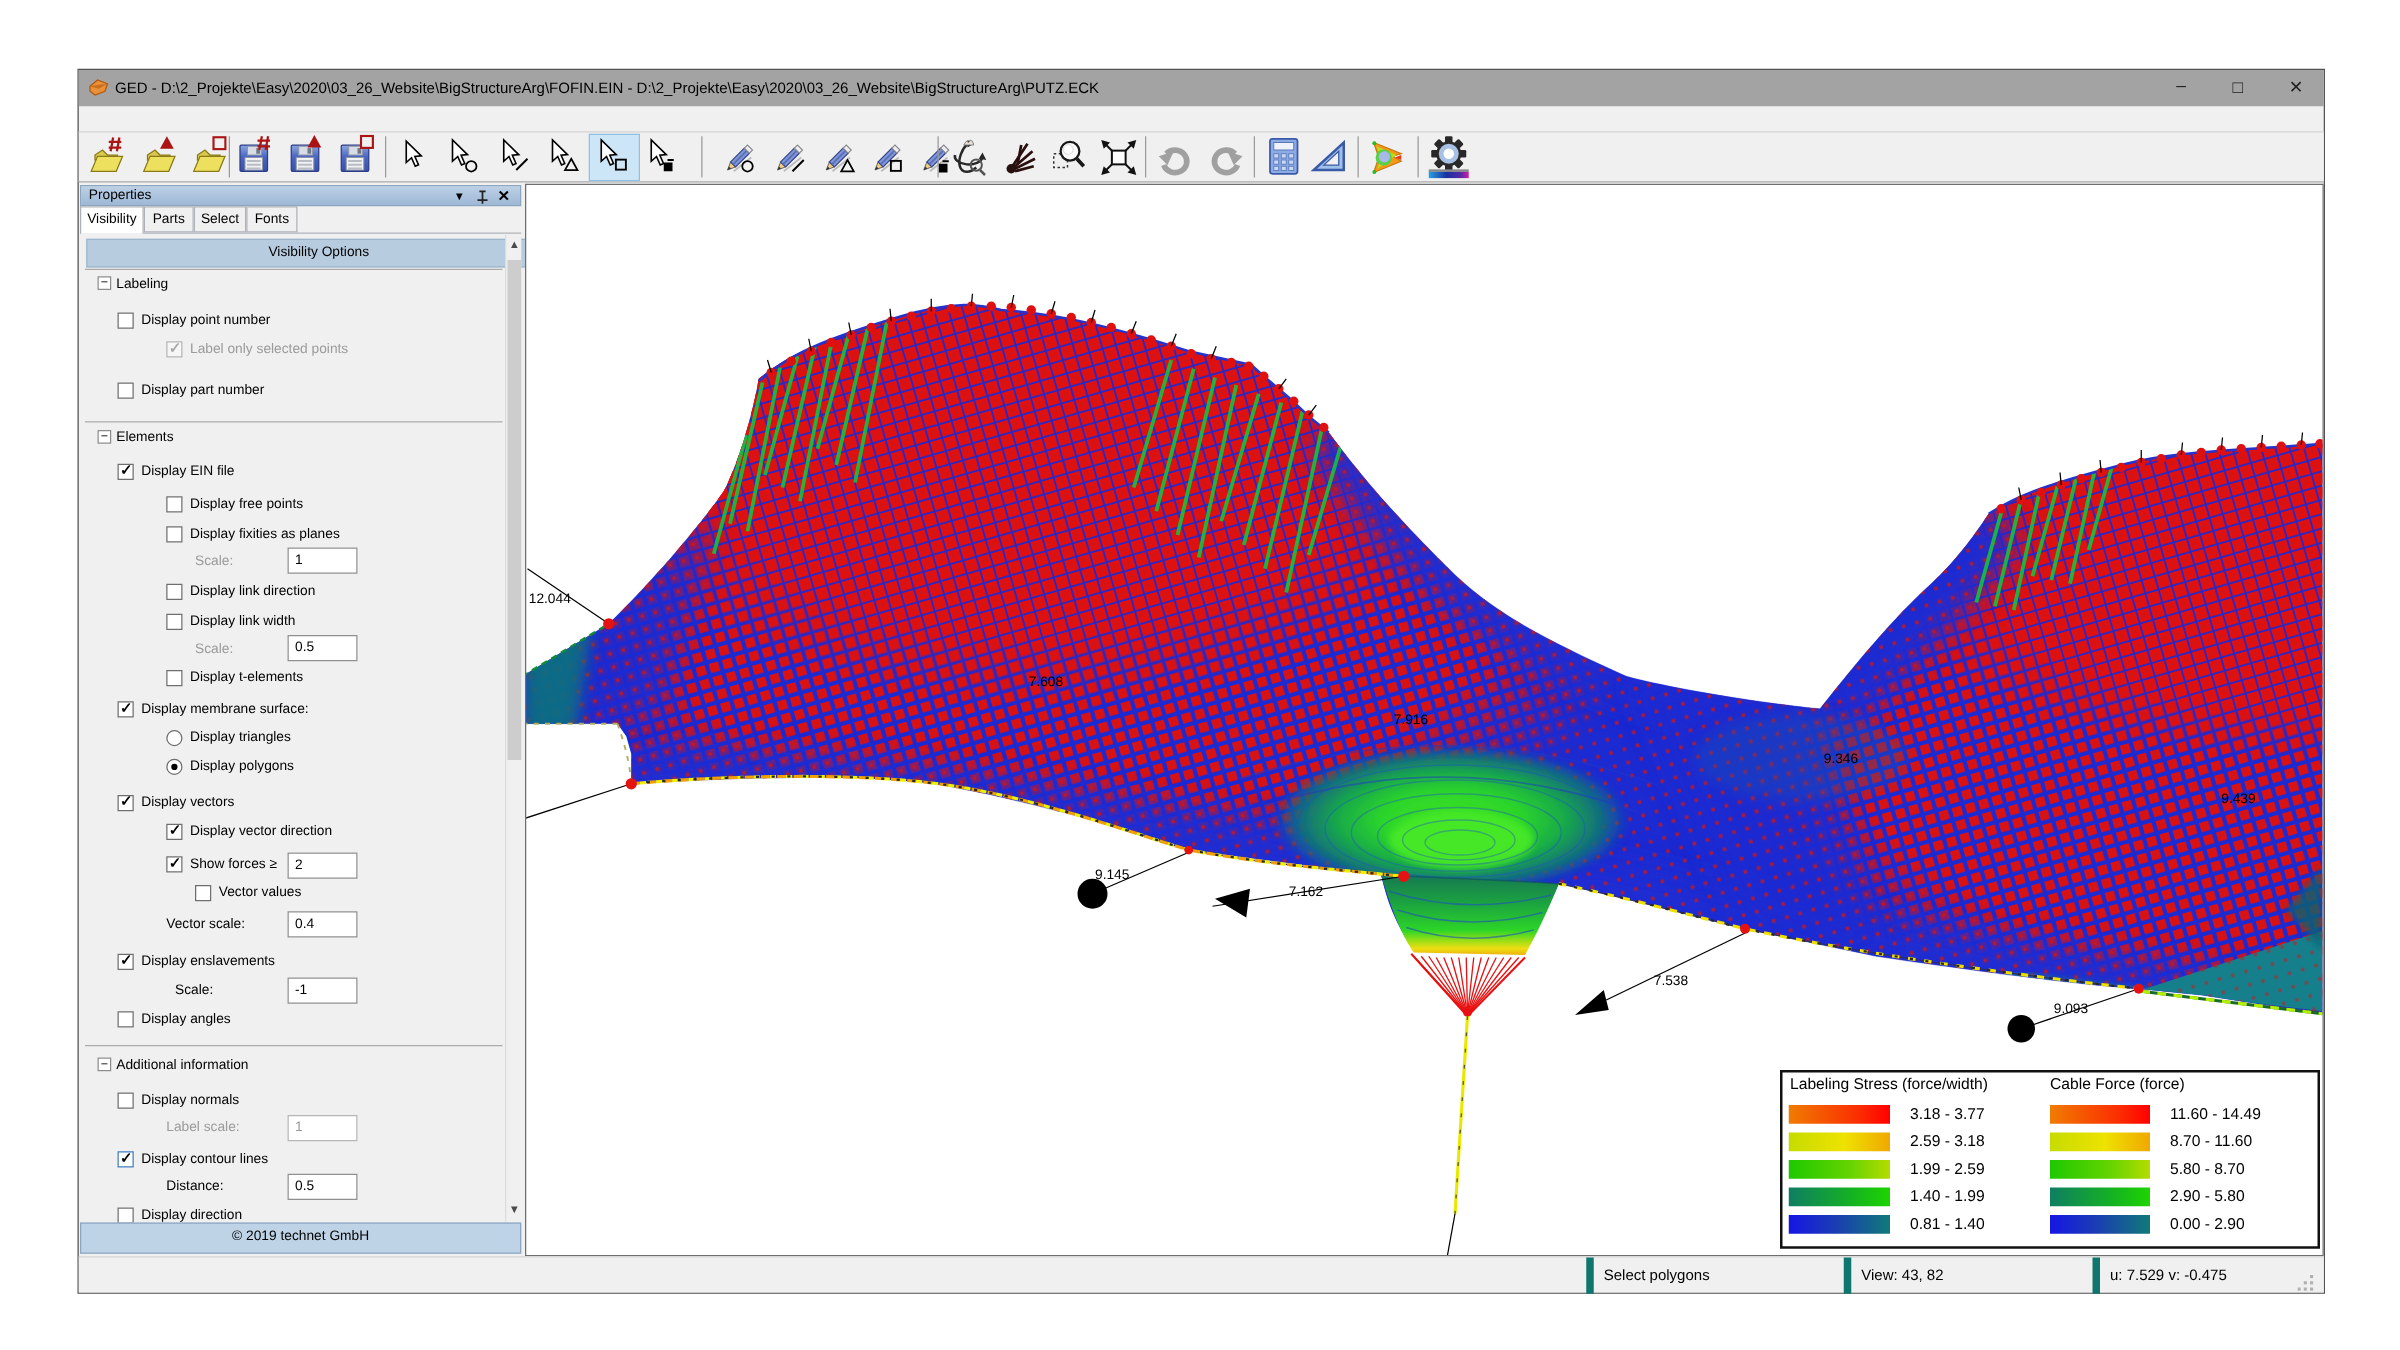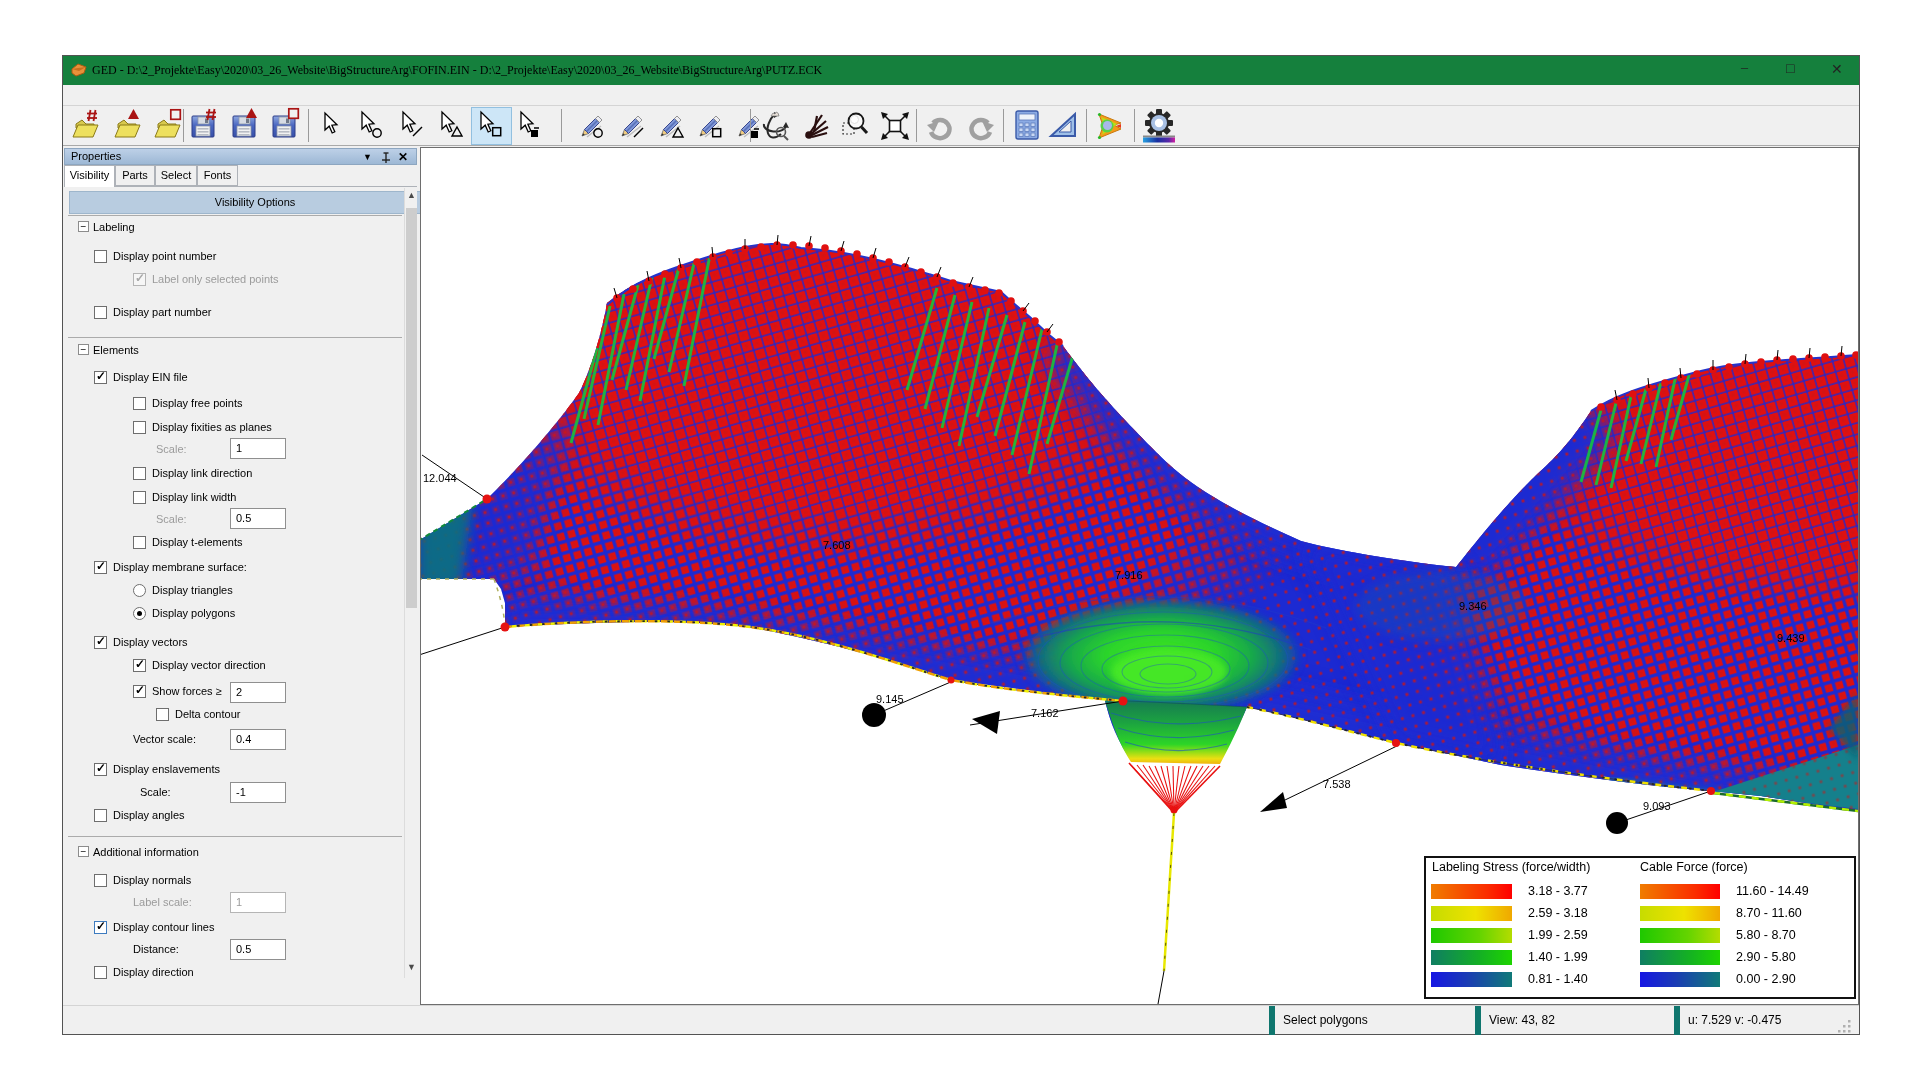"GED -" #titlebar { background: #15803d -> #a3a3a3; font-family: Liberation Serif, serif -> none }
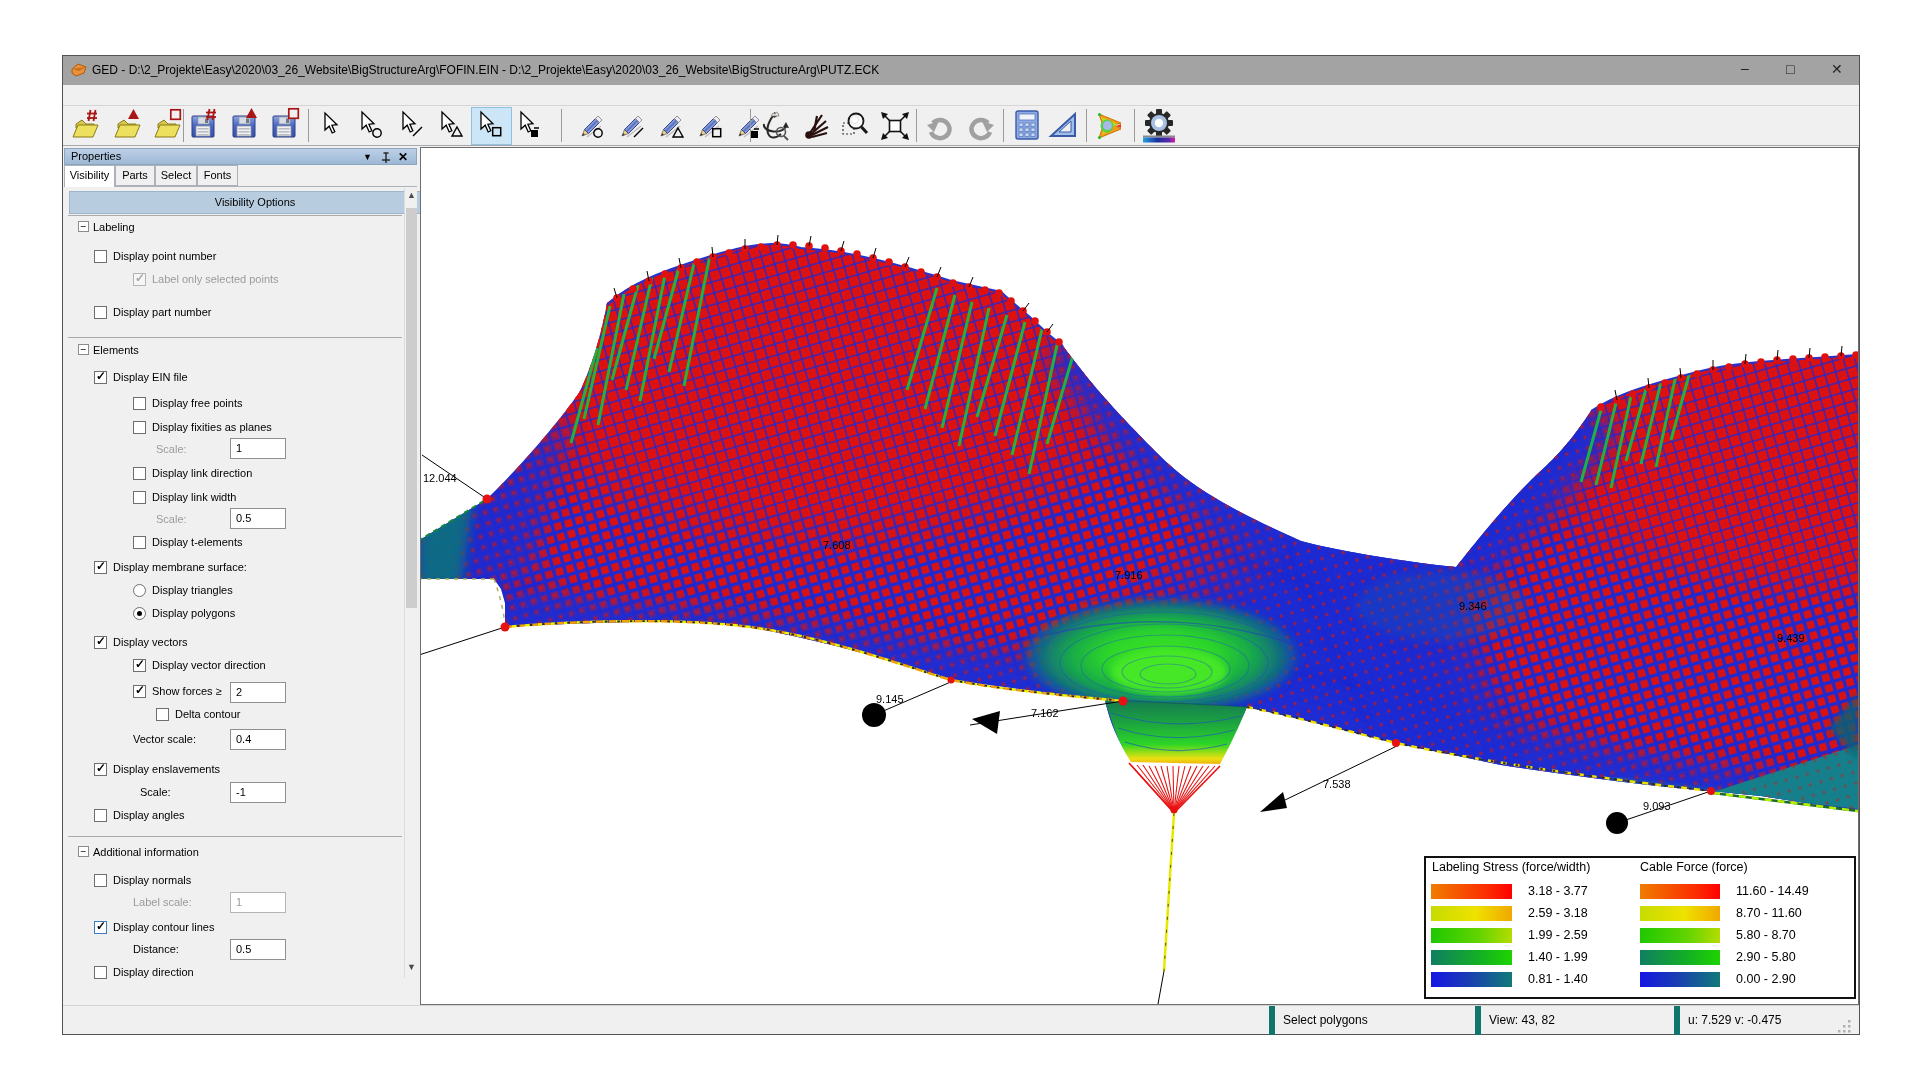"Delta contour" span.lbl { text: Delta contour -> Vector values }
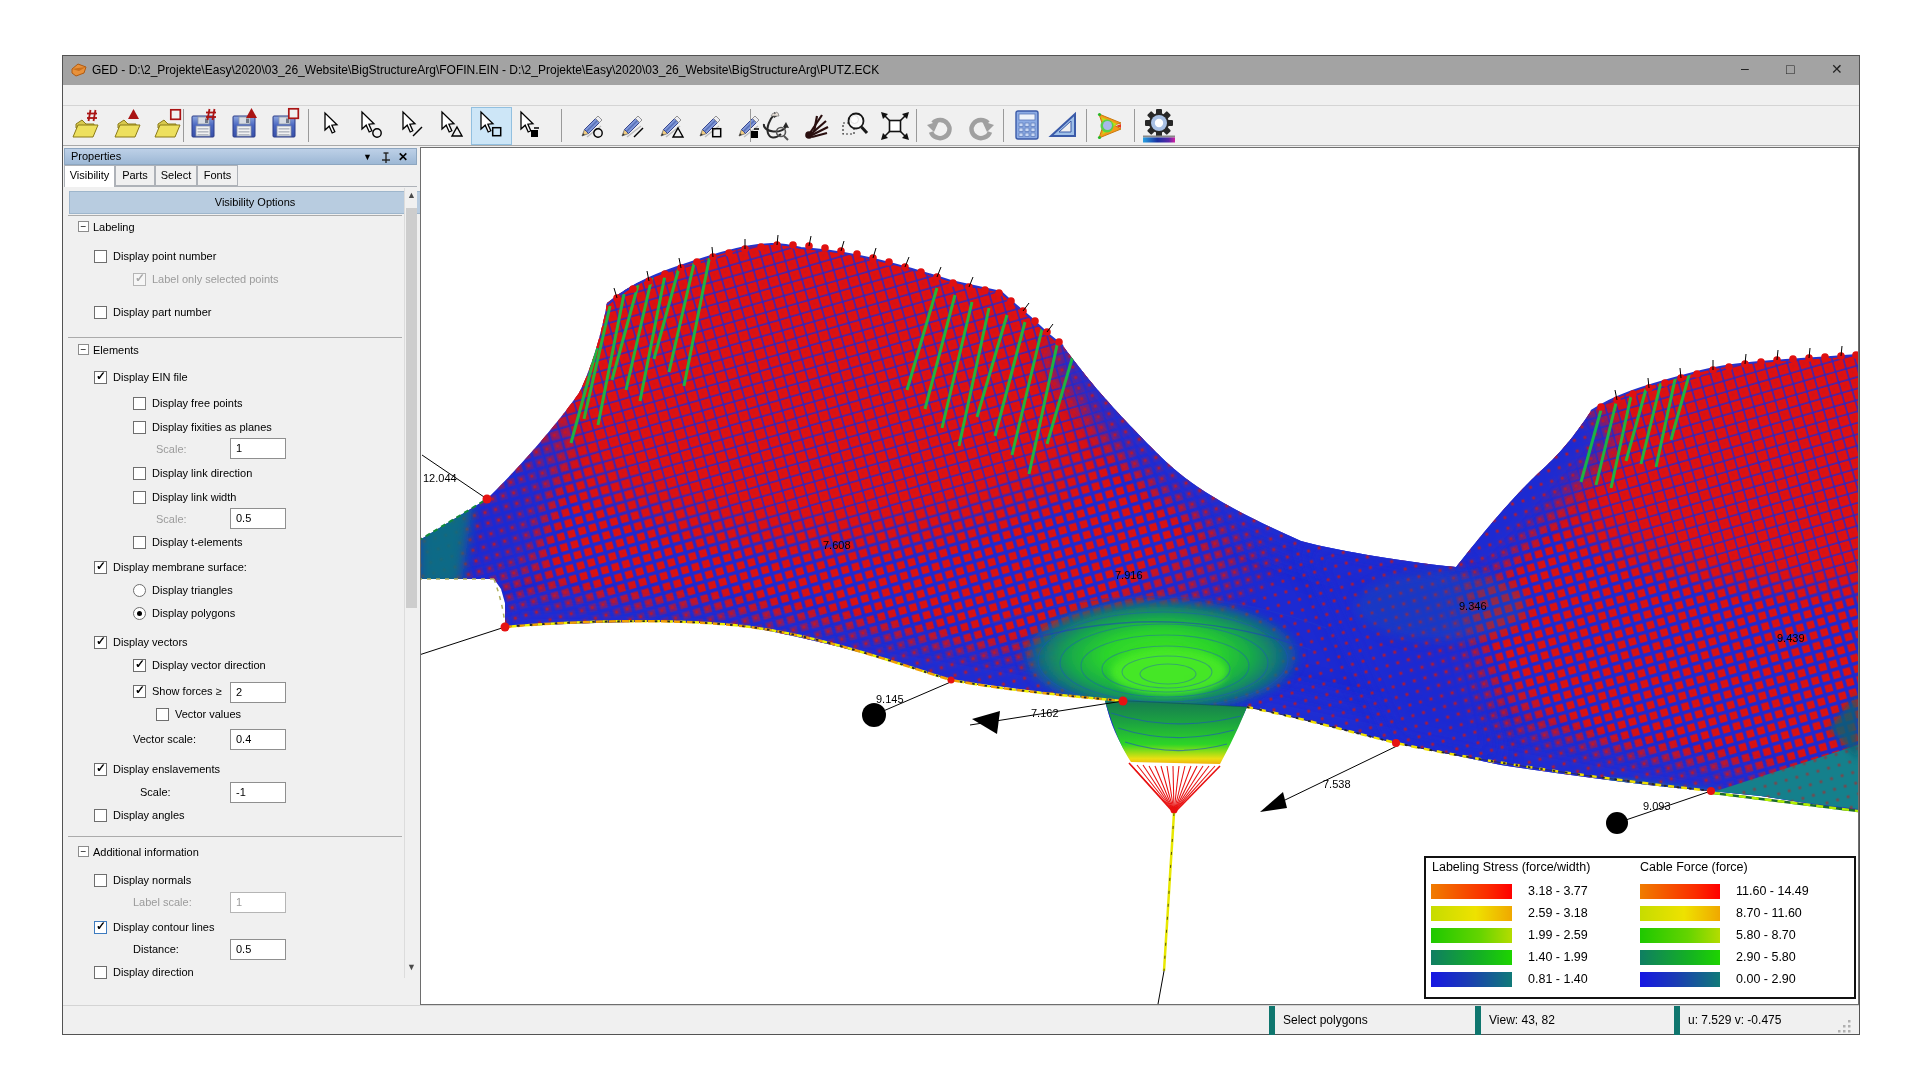"© 2019 technet GmbH" div { html: none -> <div>© 2019 technet GmbH</div> }
